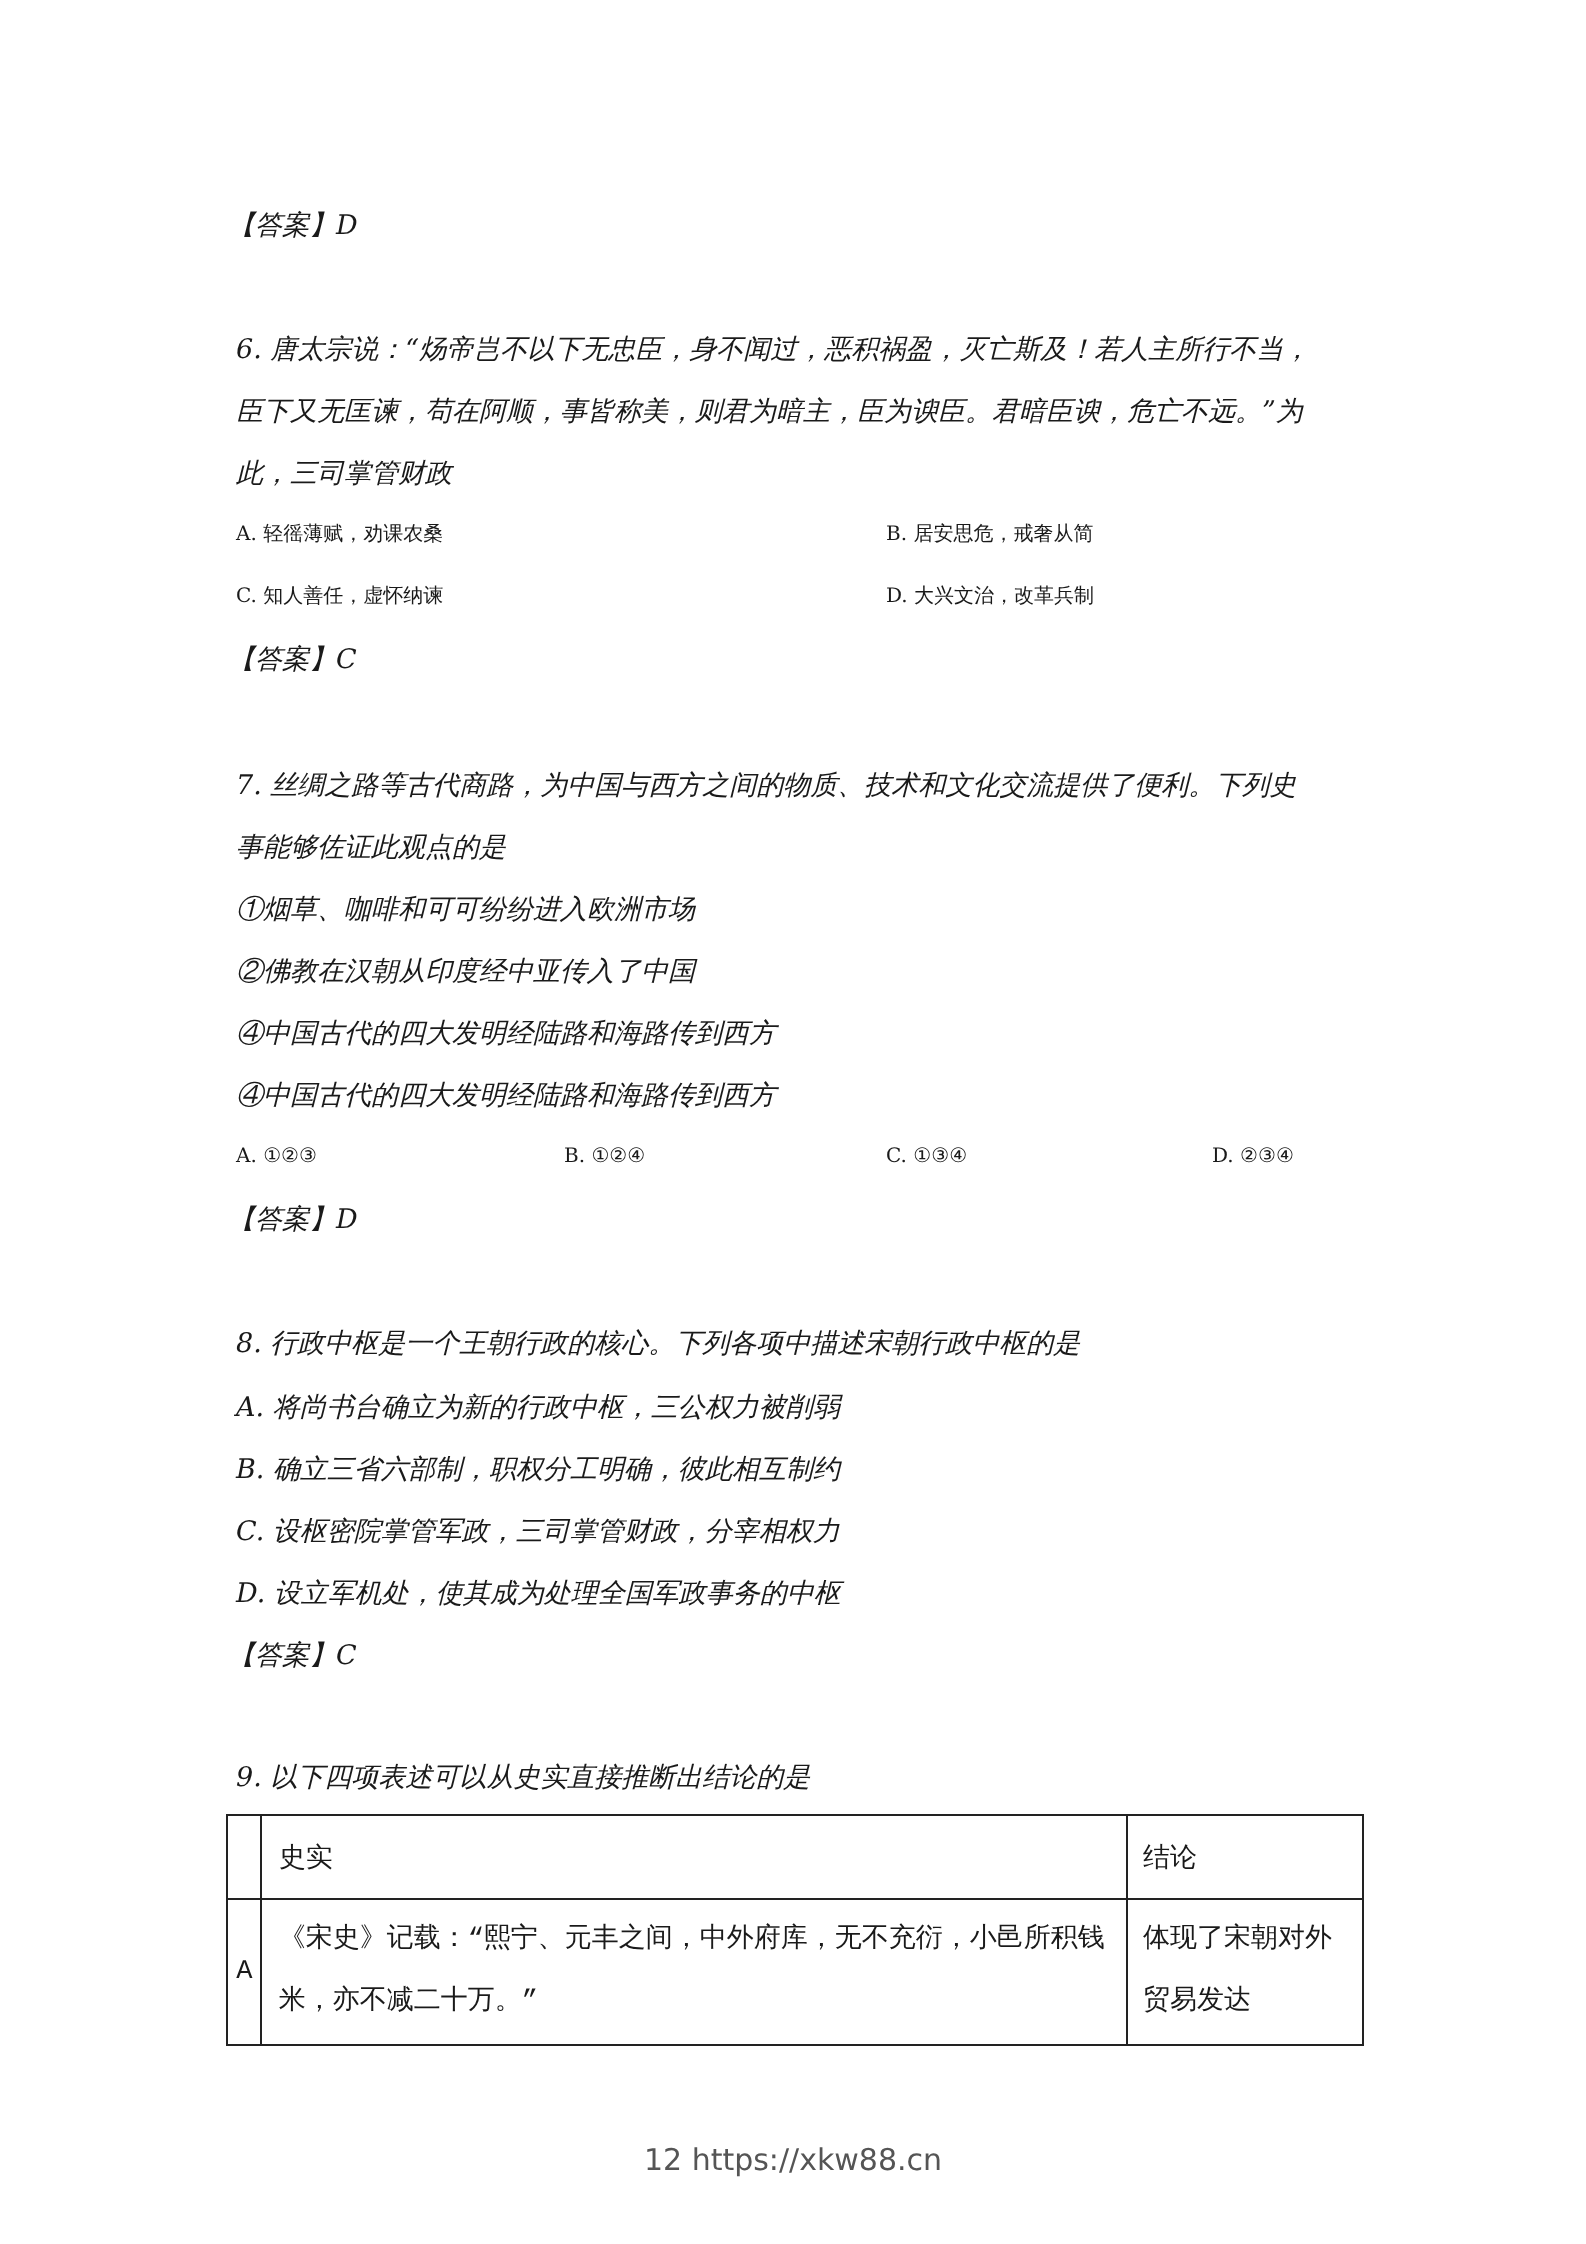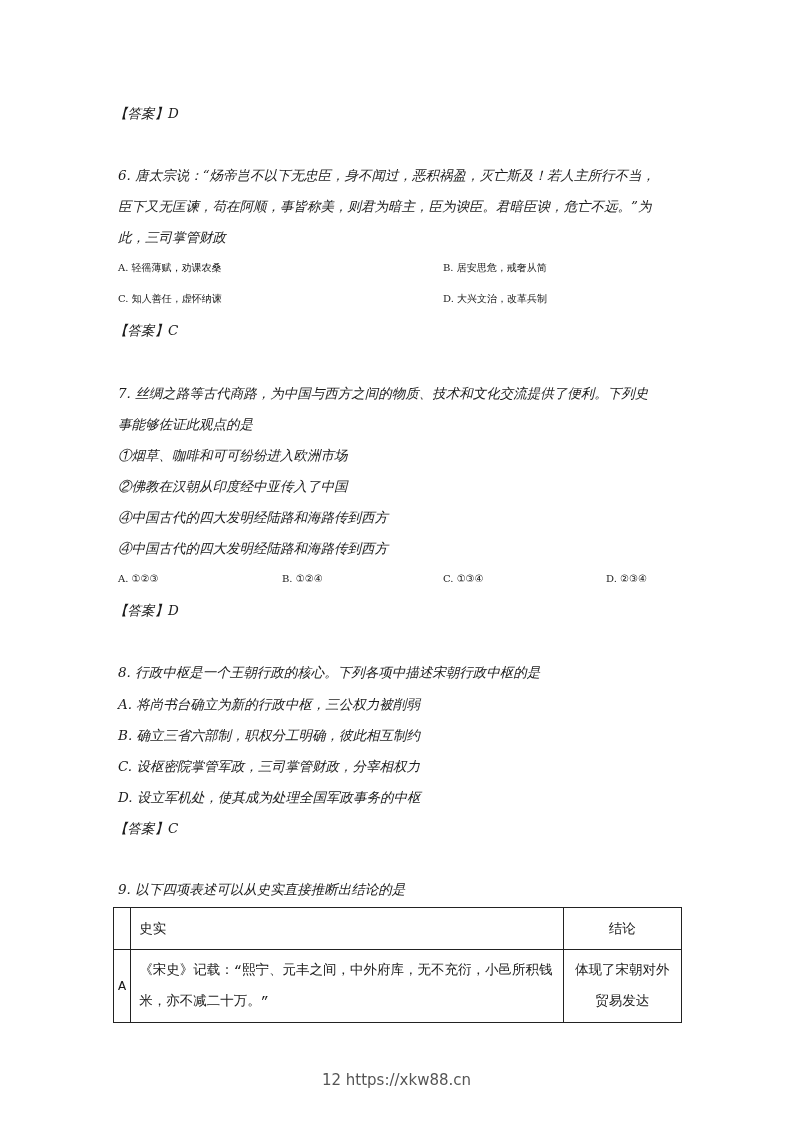"结论" .c-conc { text-align: center -> none }
